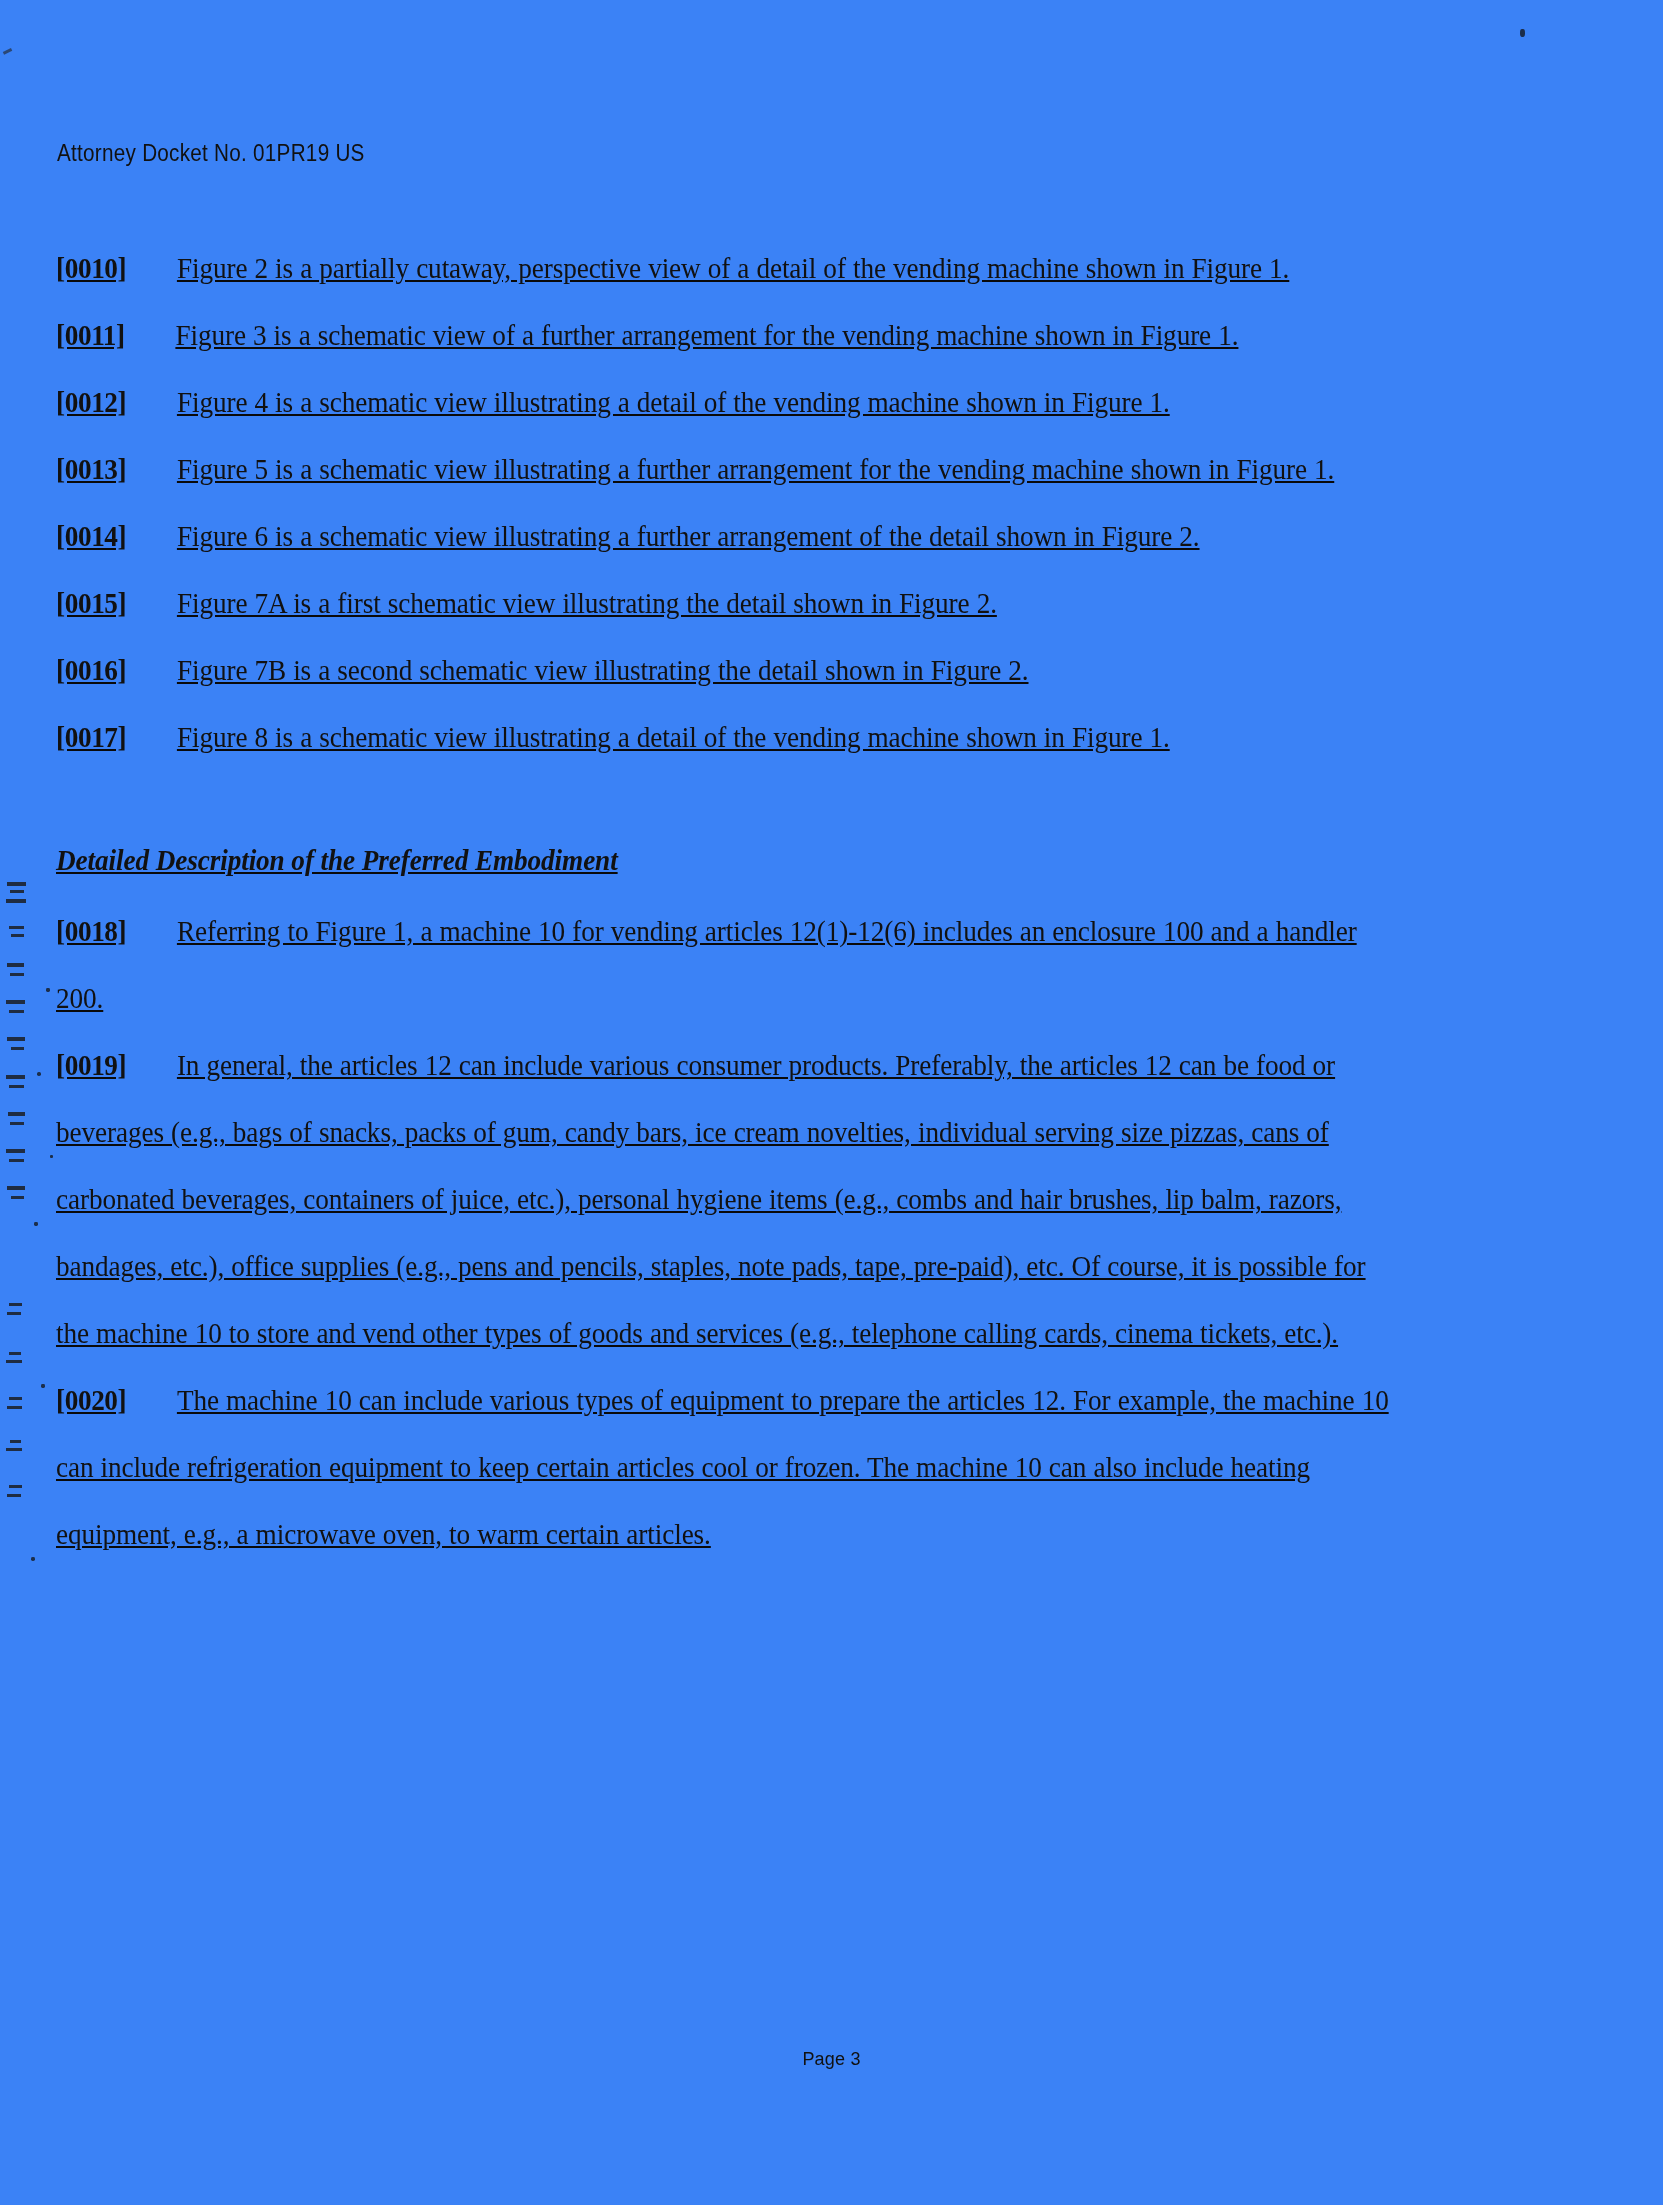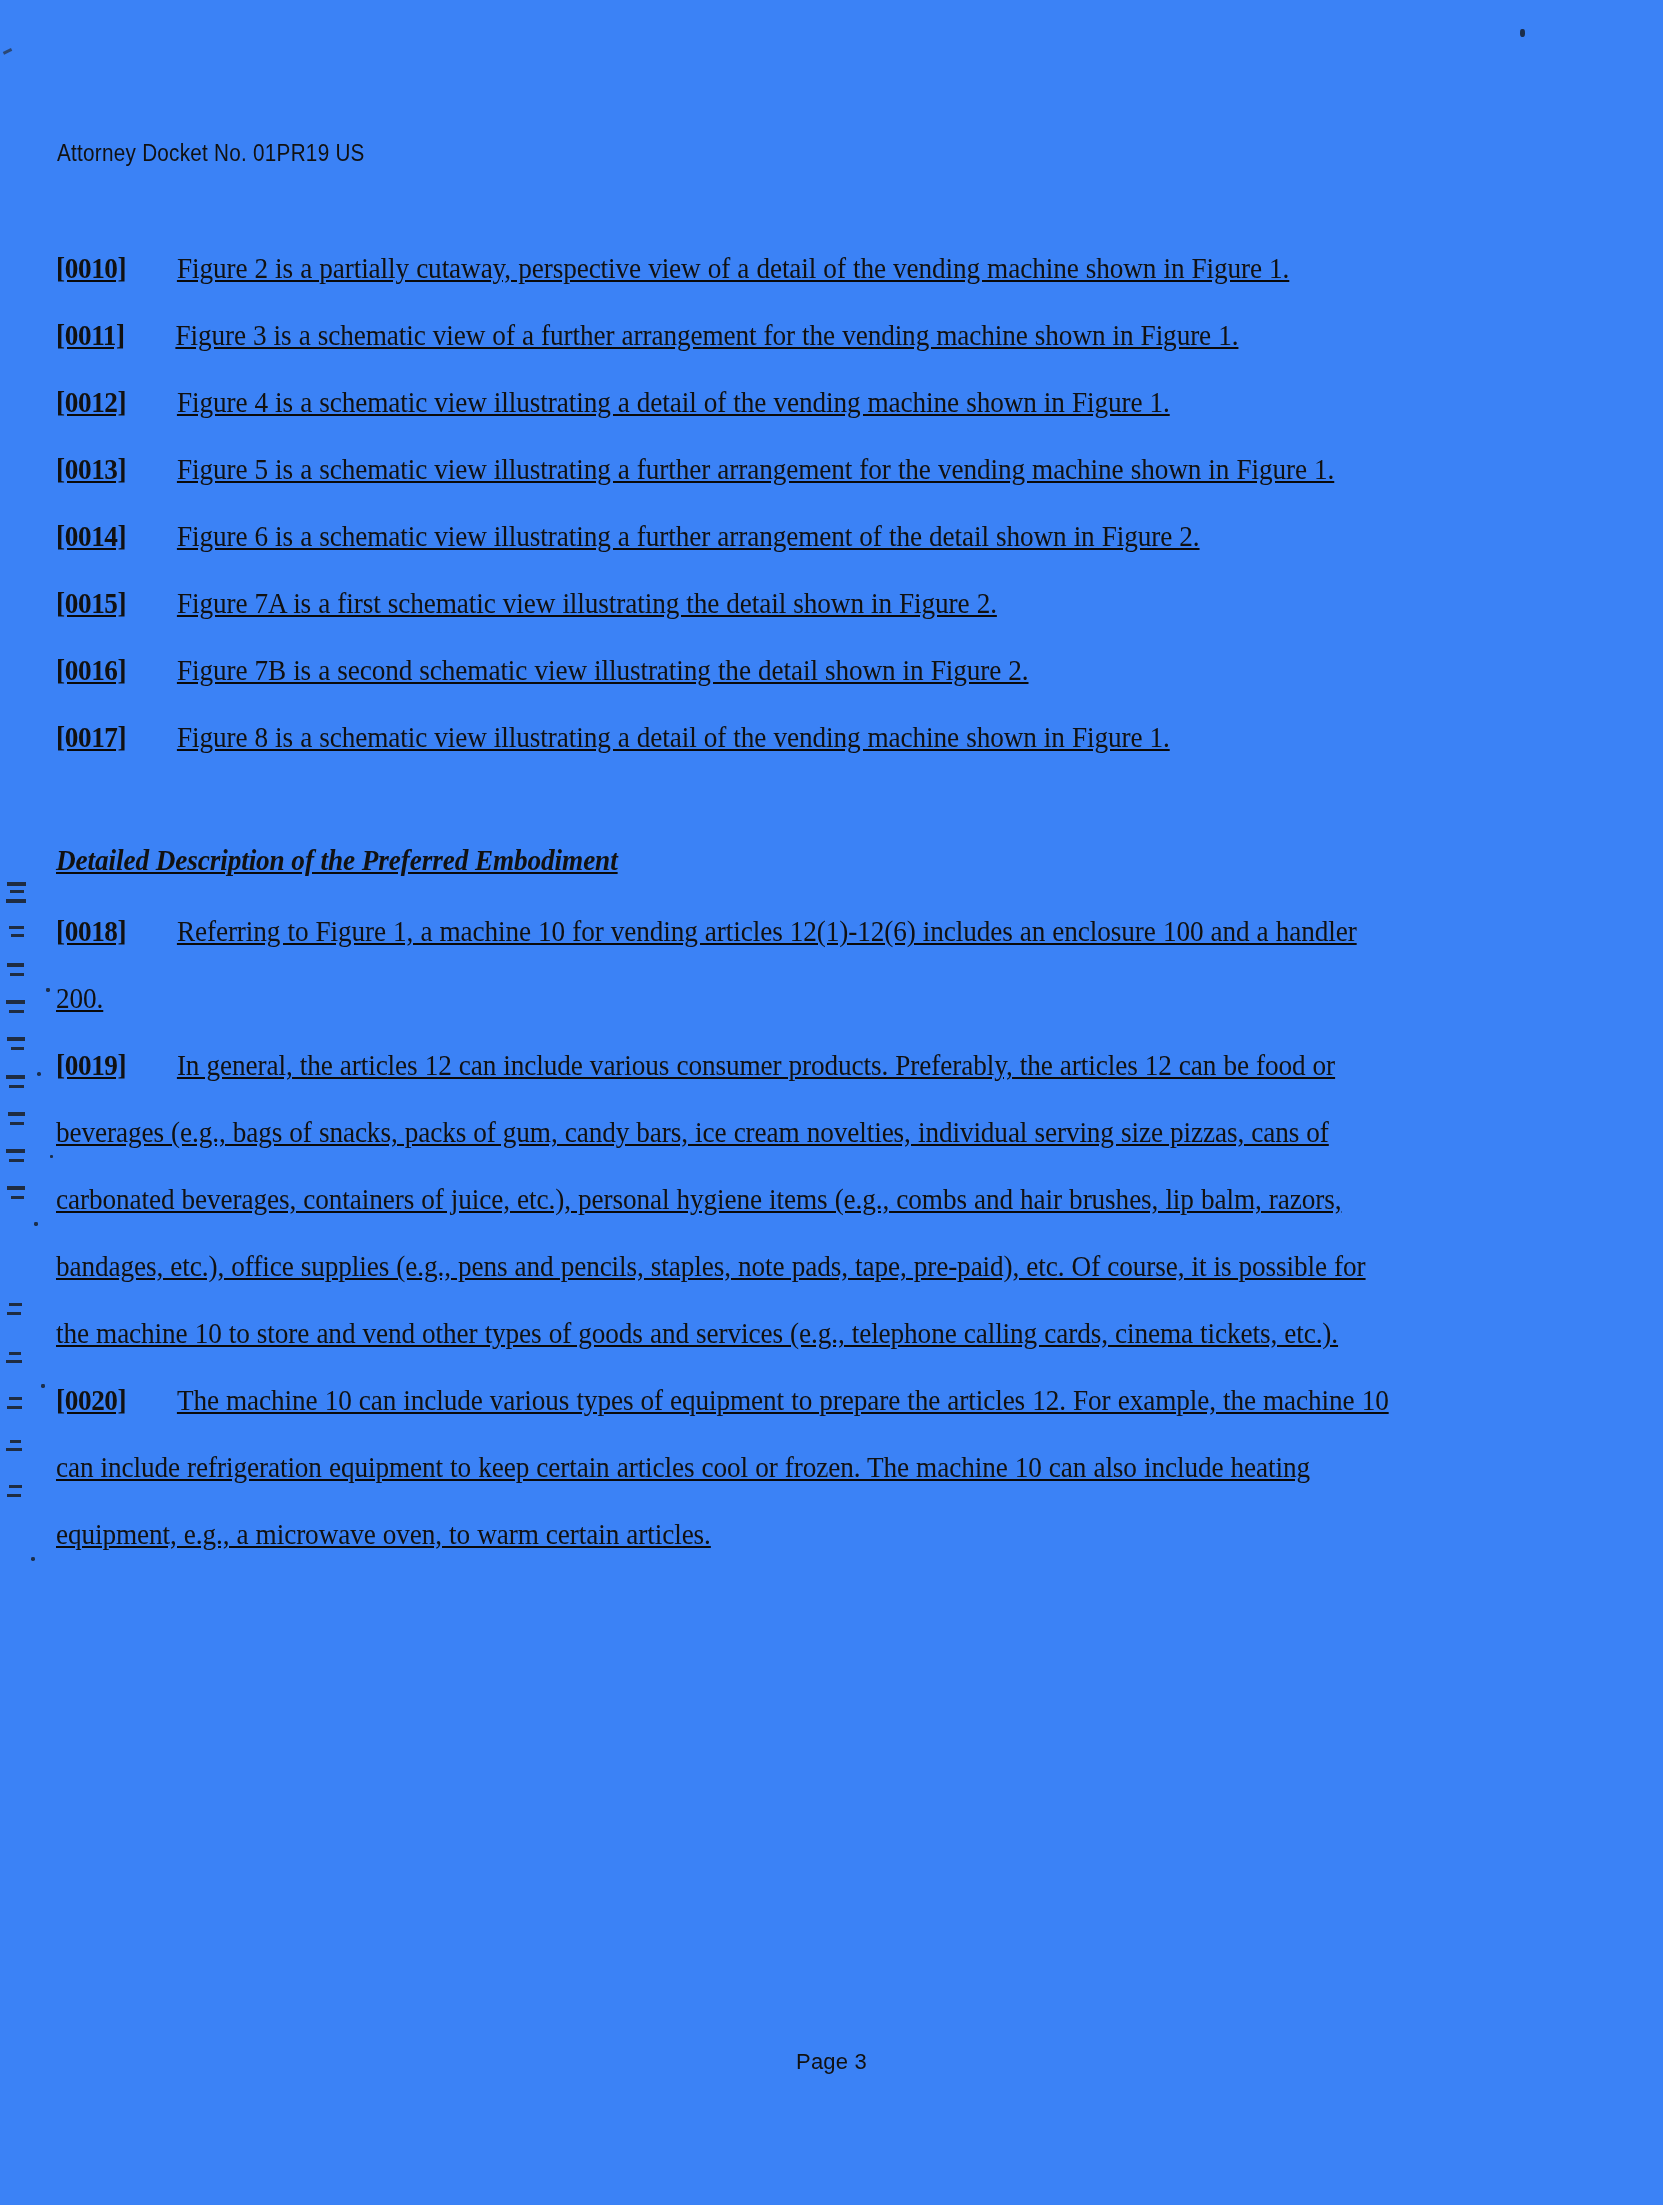"Page 3" .doc-footer { font-size: 22px -> 18px }
